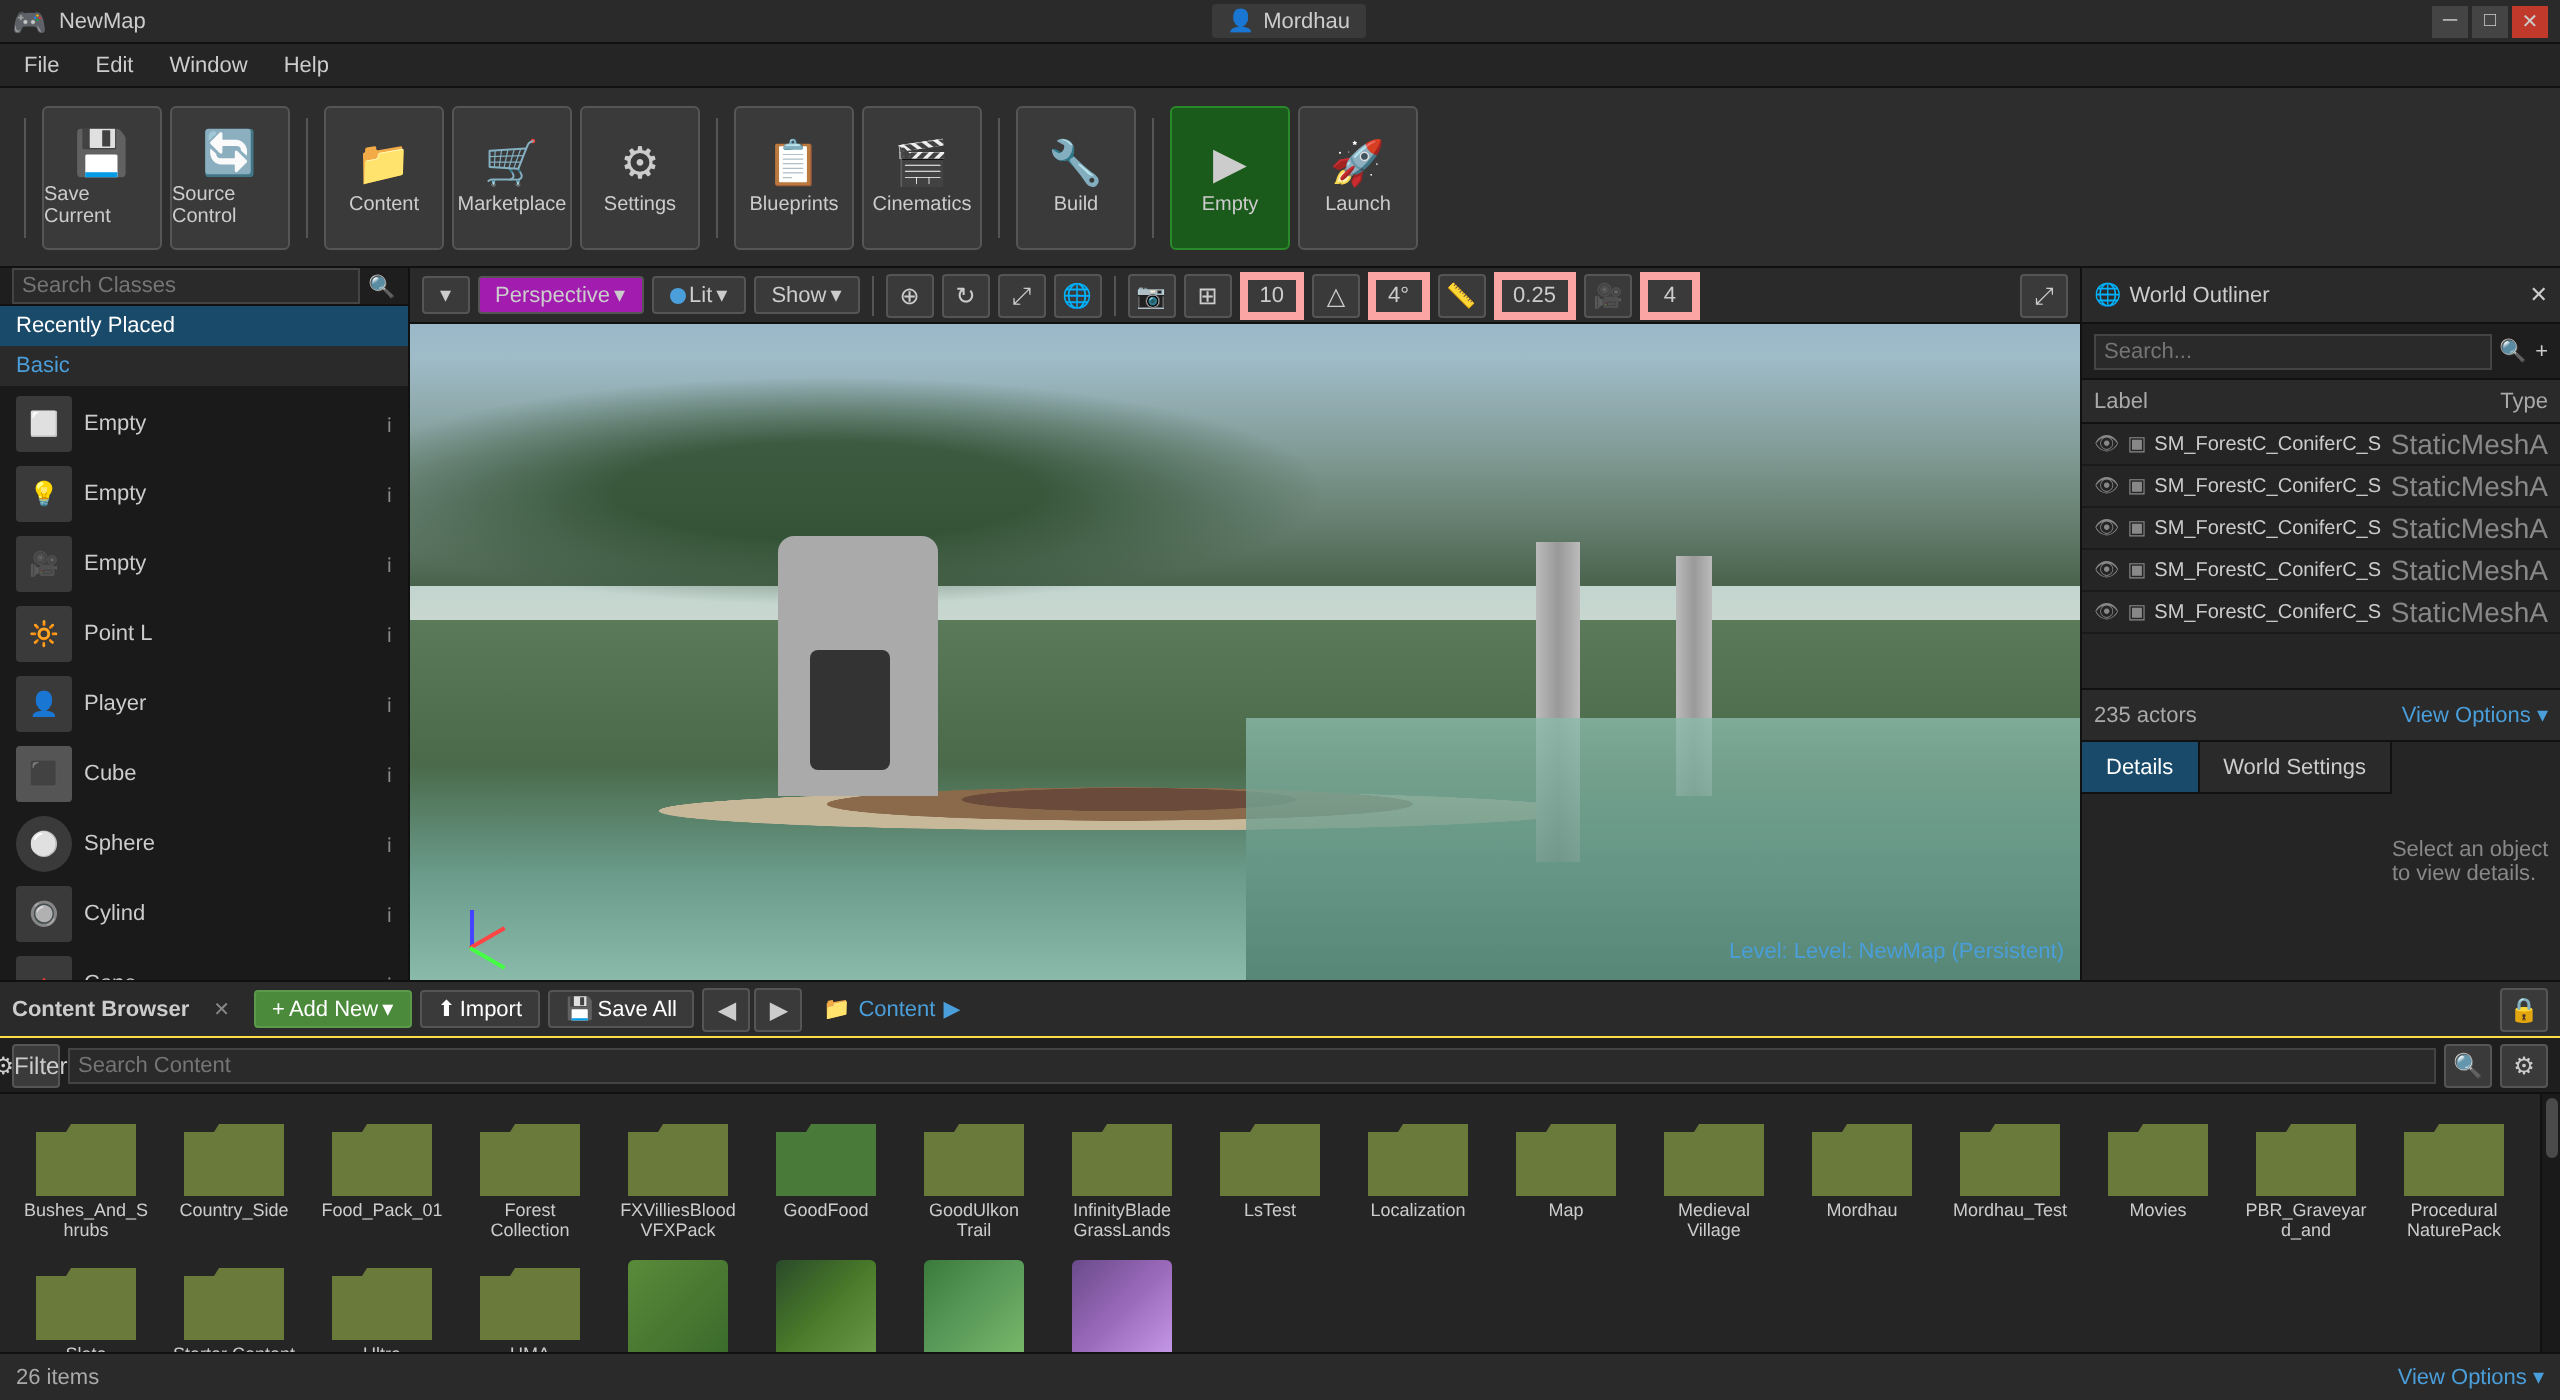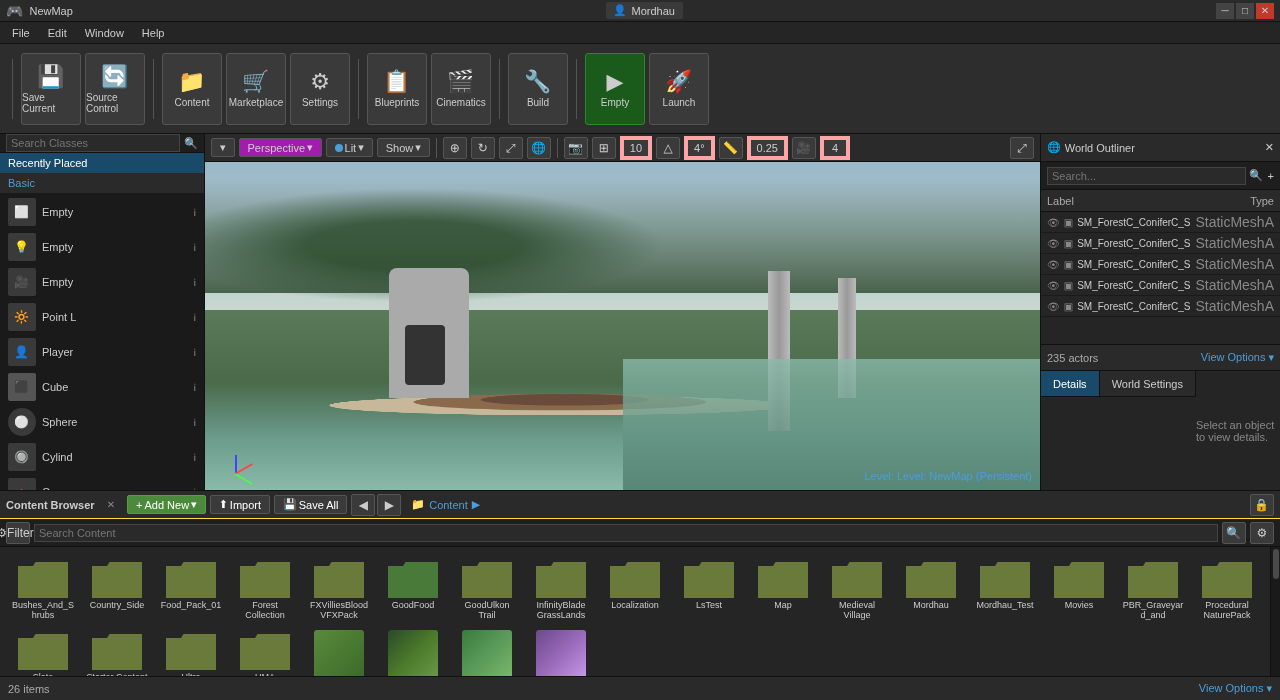"Localization" div.asset-item { order: before "LsTest" -> after "LsTest" }
